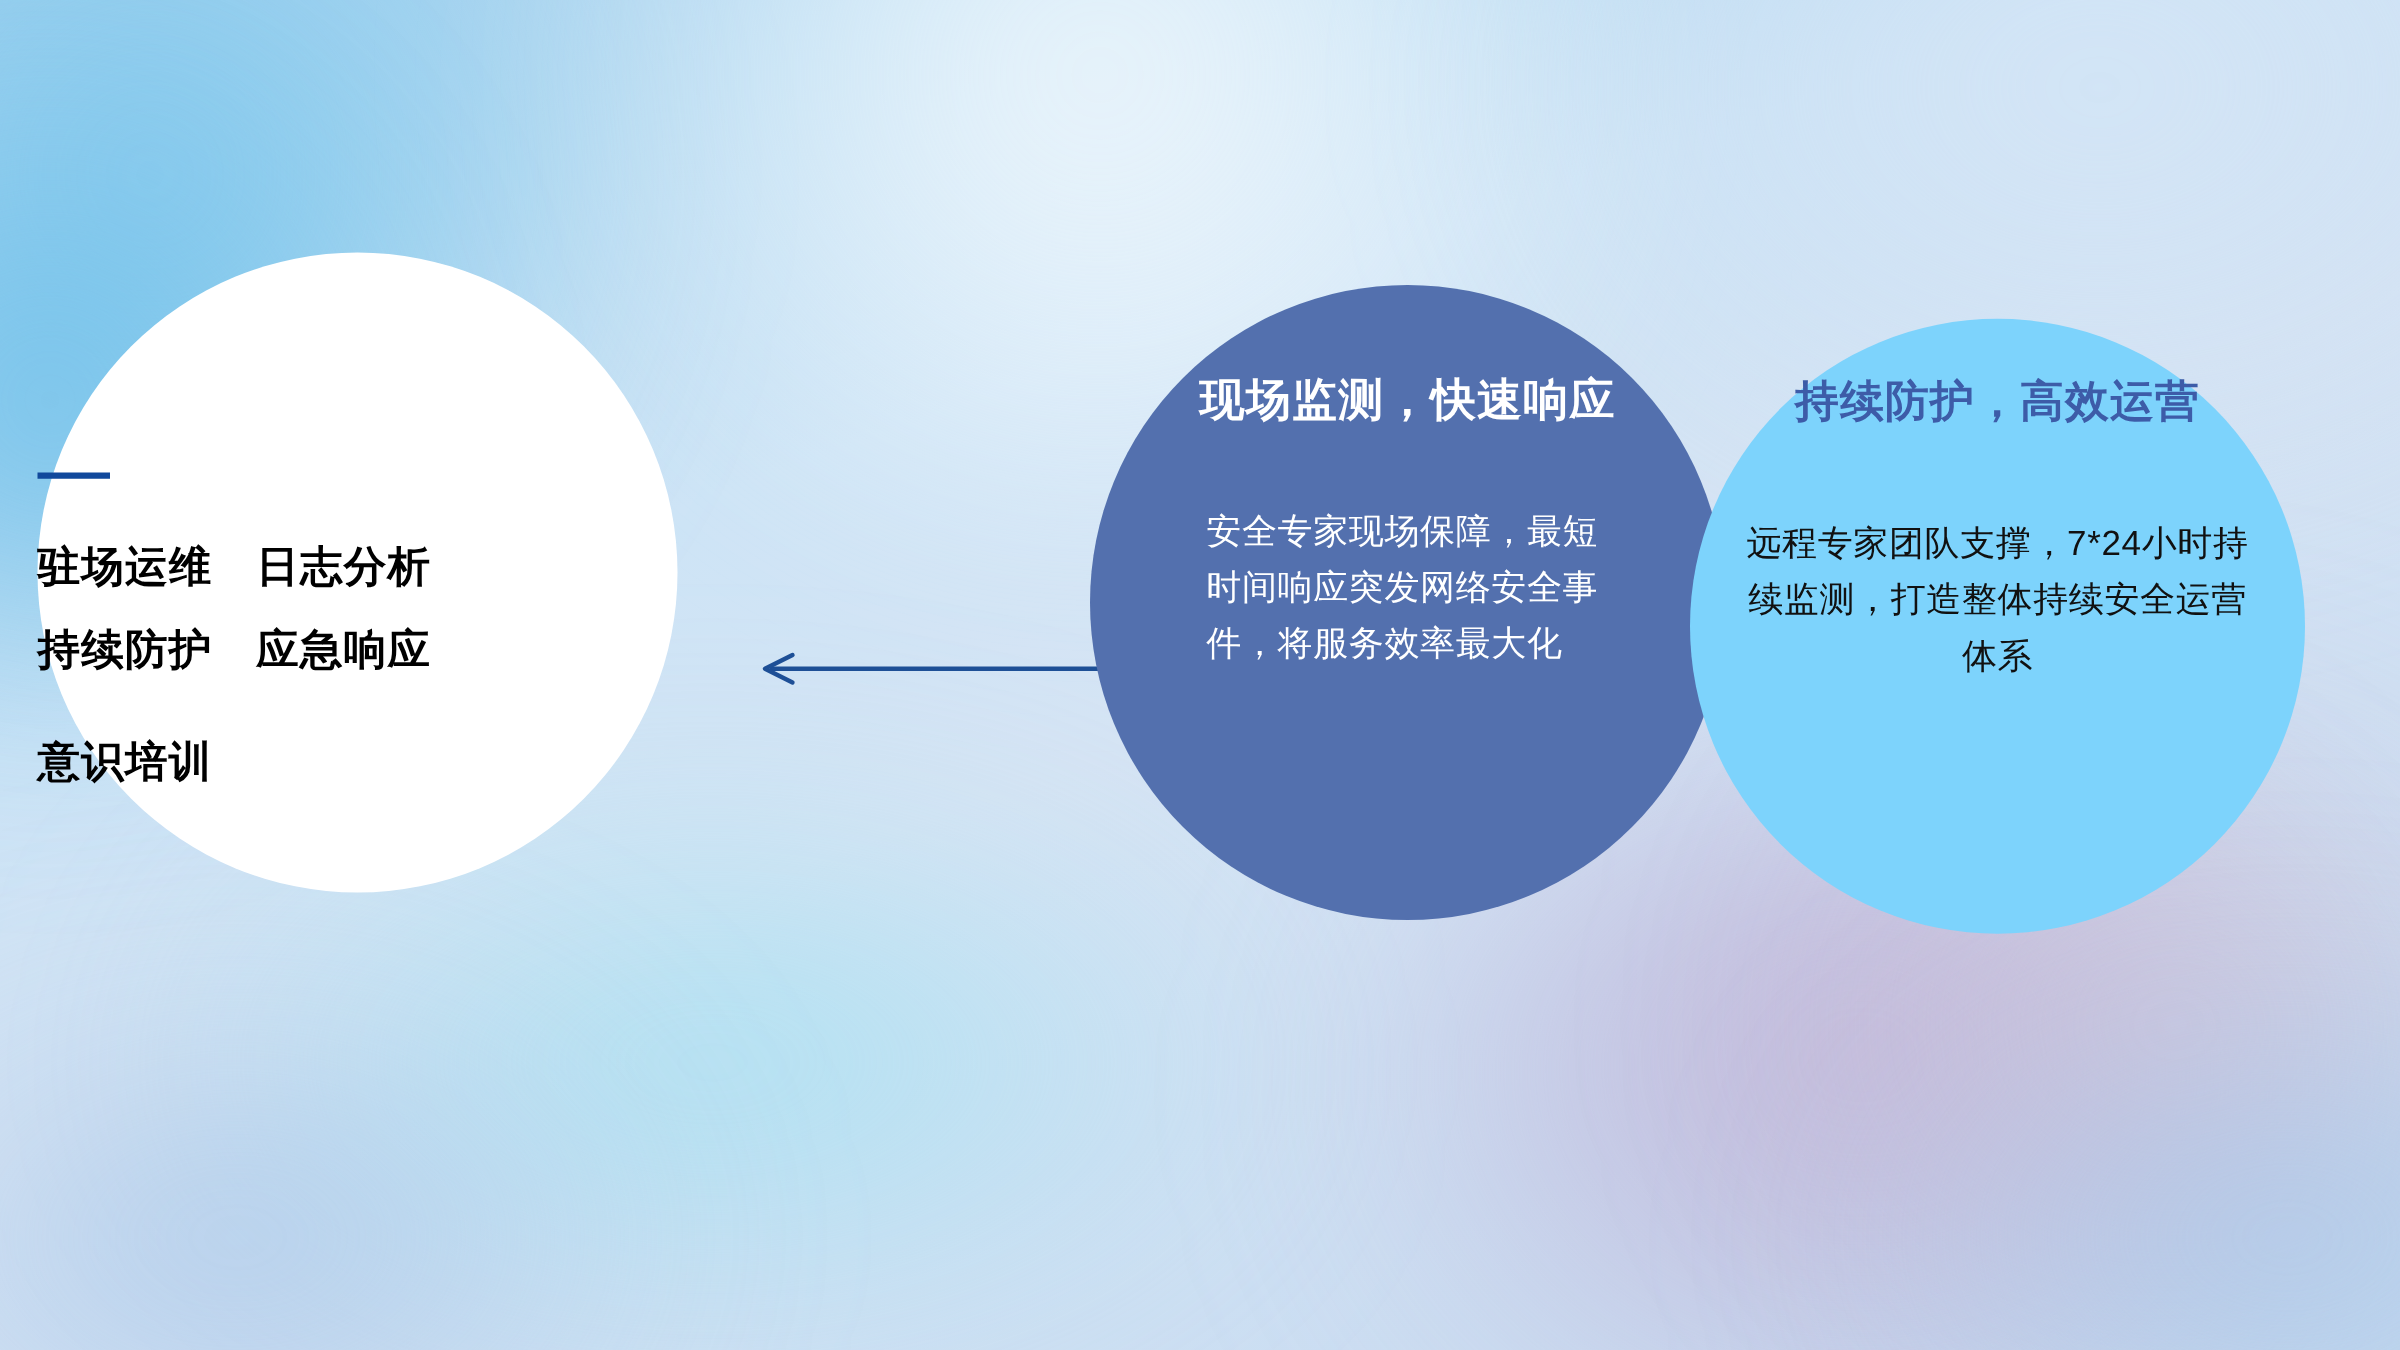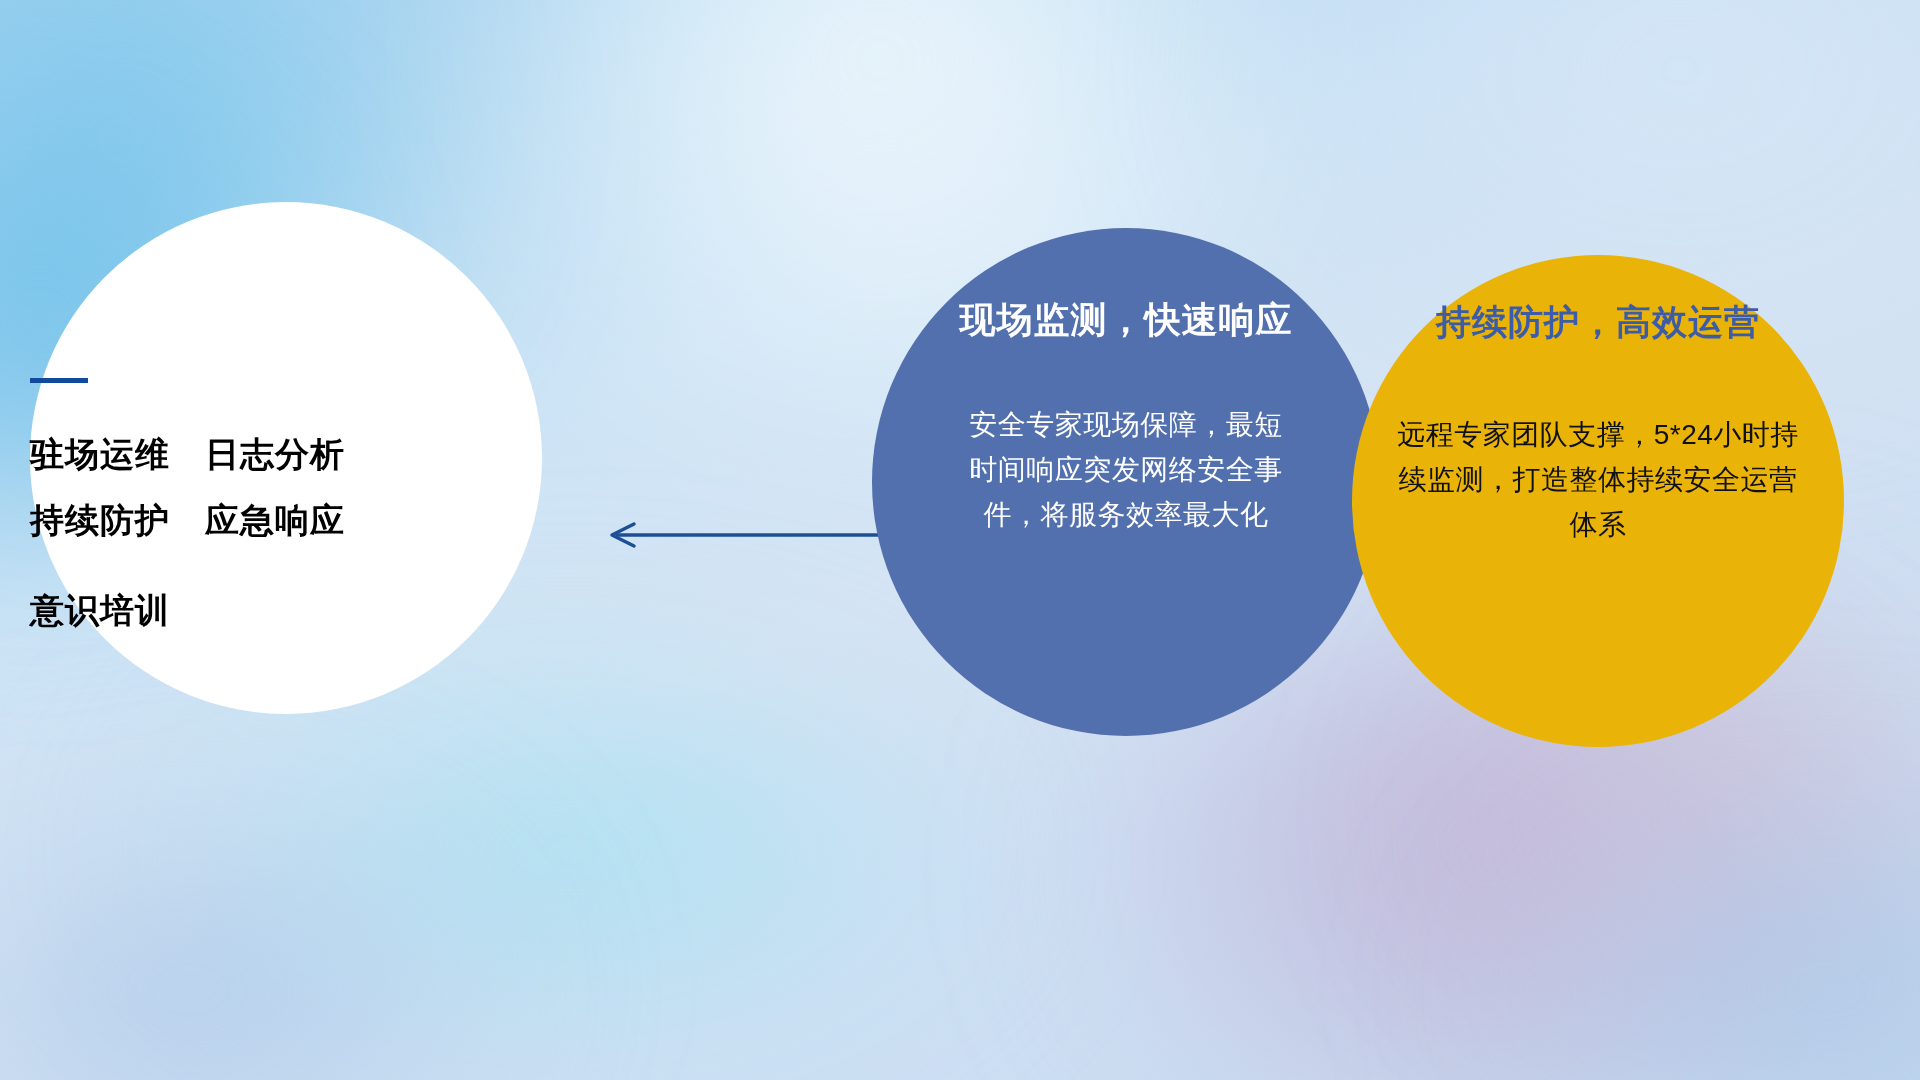"持续防护，高效运营" #circle-right { background: #eab308 -> #7dd3fc }
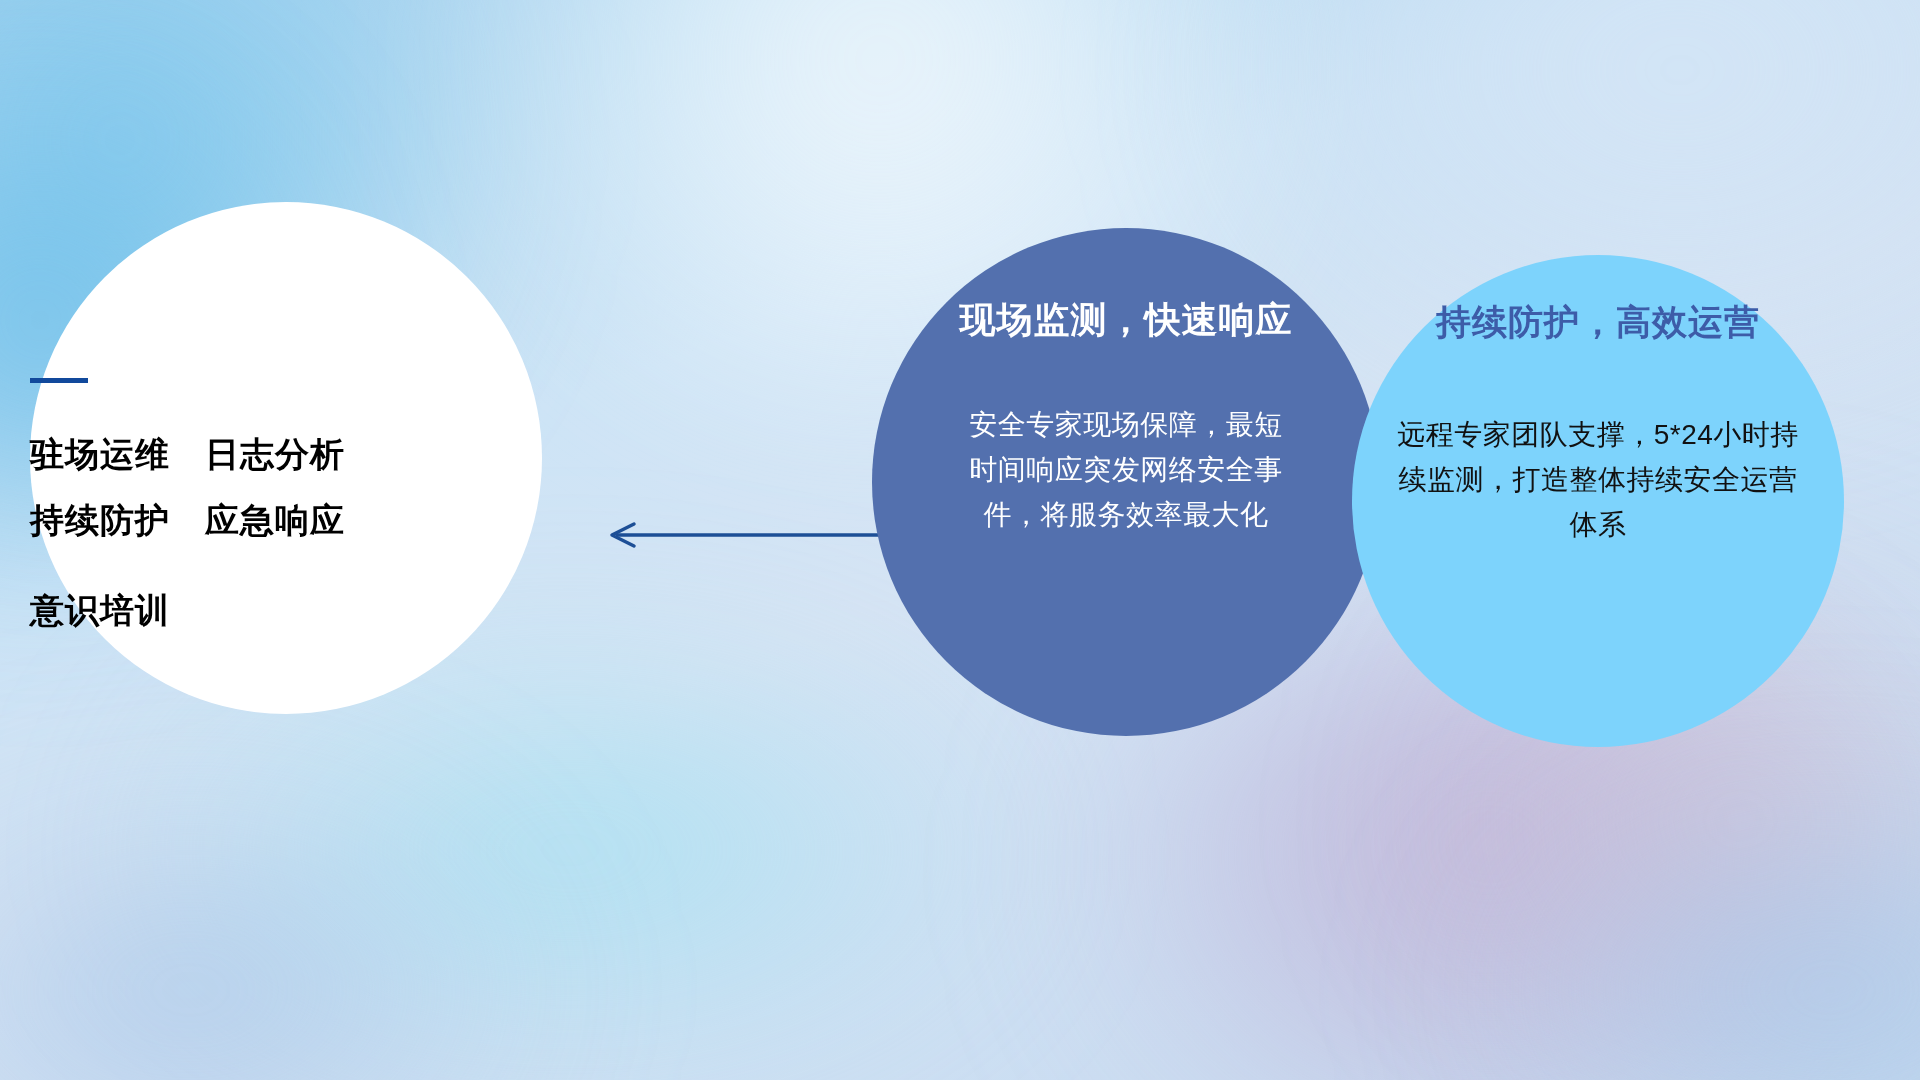"安全专家现场保障，最短时间响应突发网络安全事件，将服务效率最大化" .mid-body { text-align: center -> none }
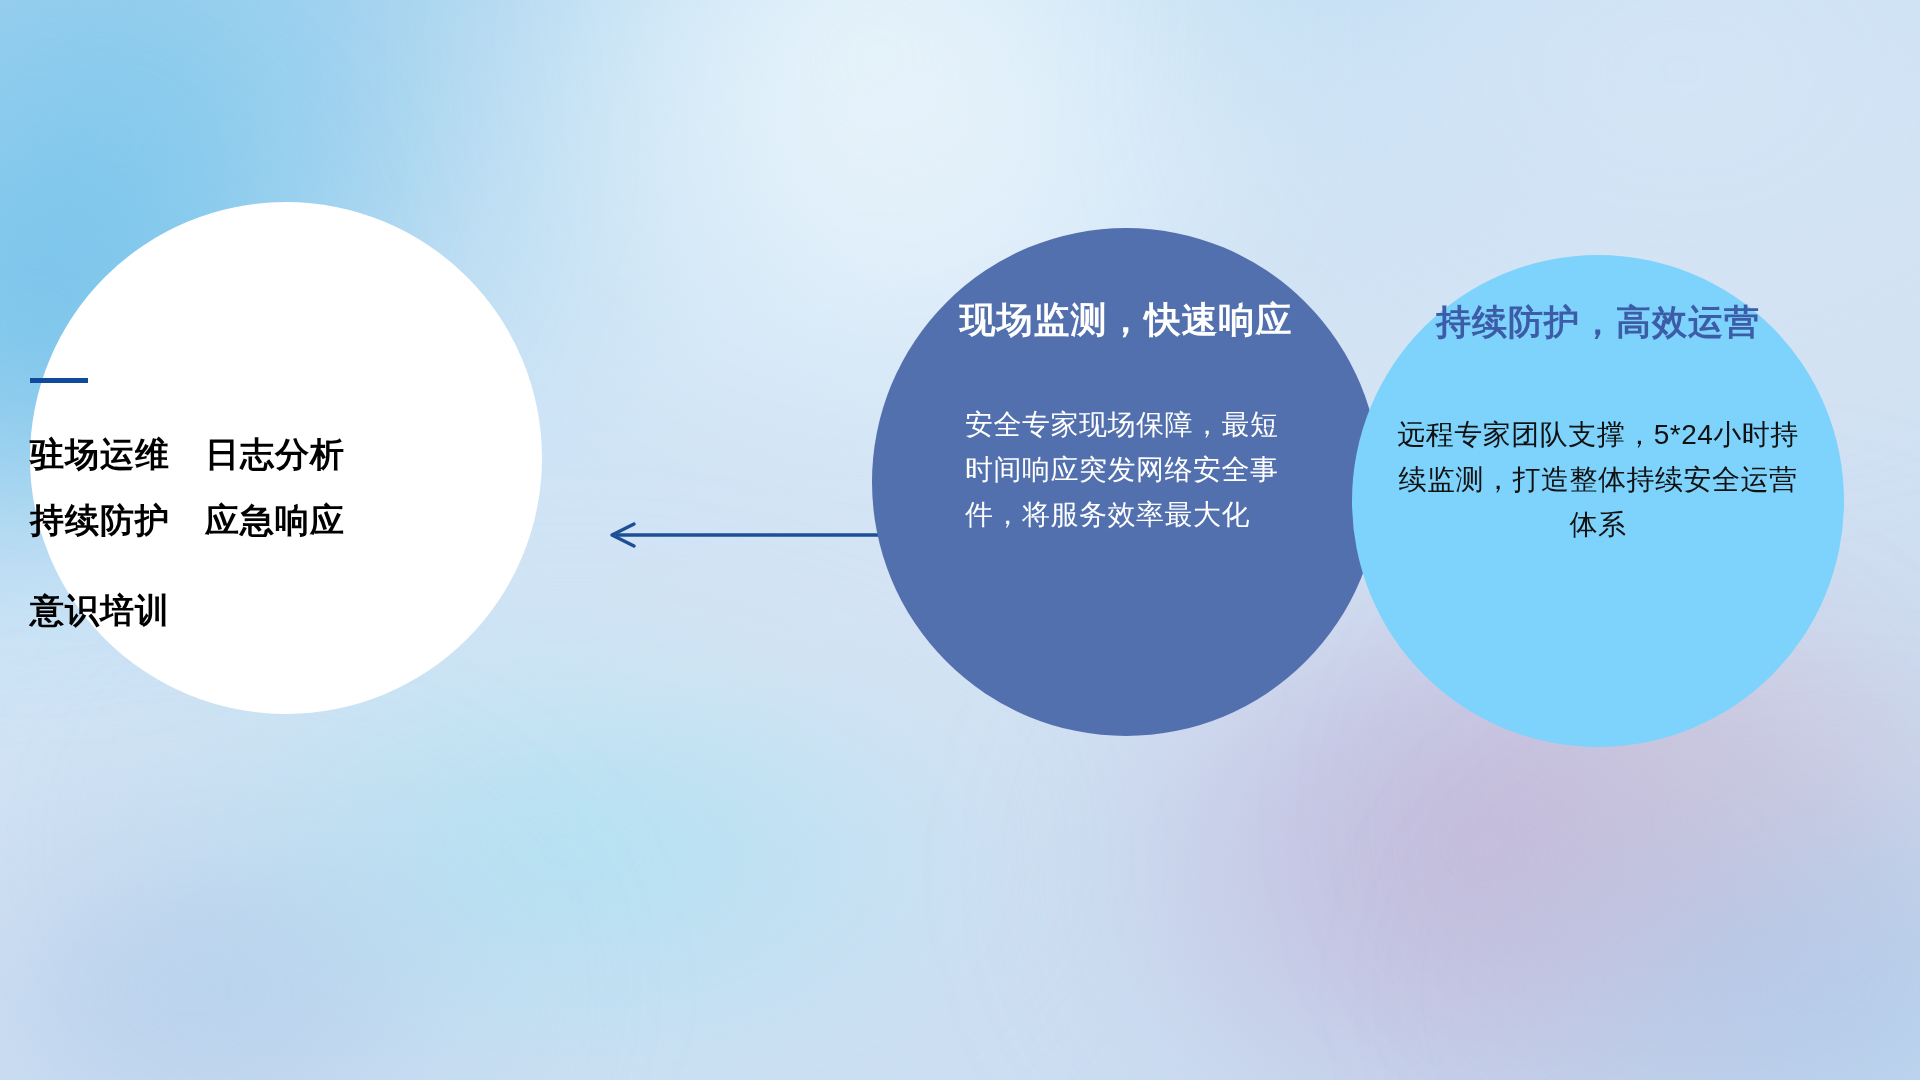"远程专家团队支撑，5*24小时持续监测，打造整体持续安全运营体系" div.right-body { text: 5 -> 7 }
